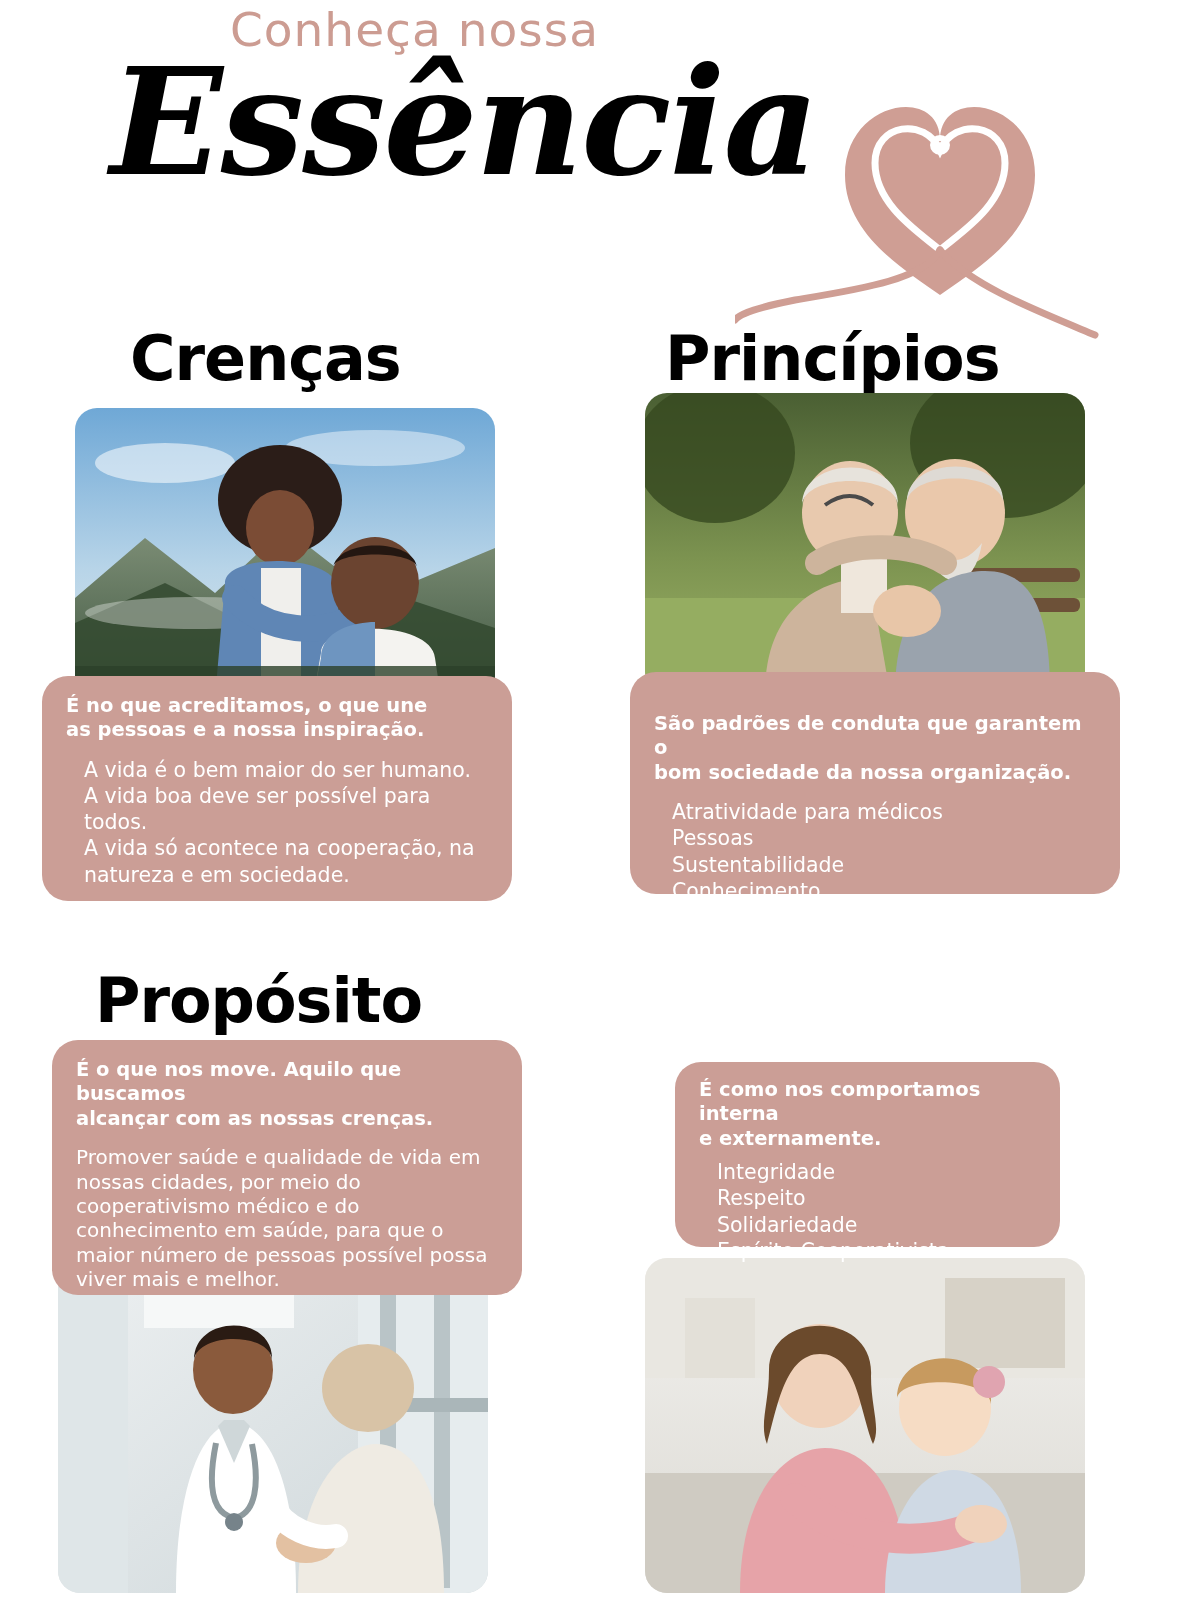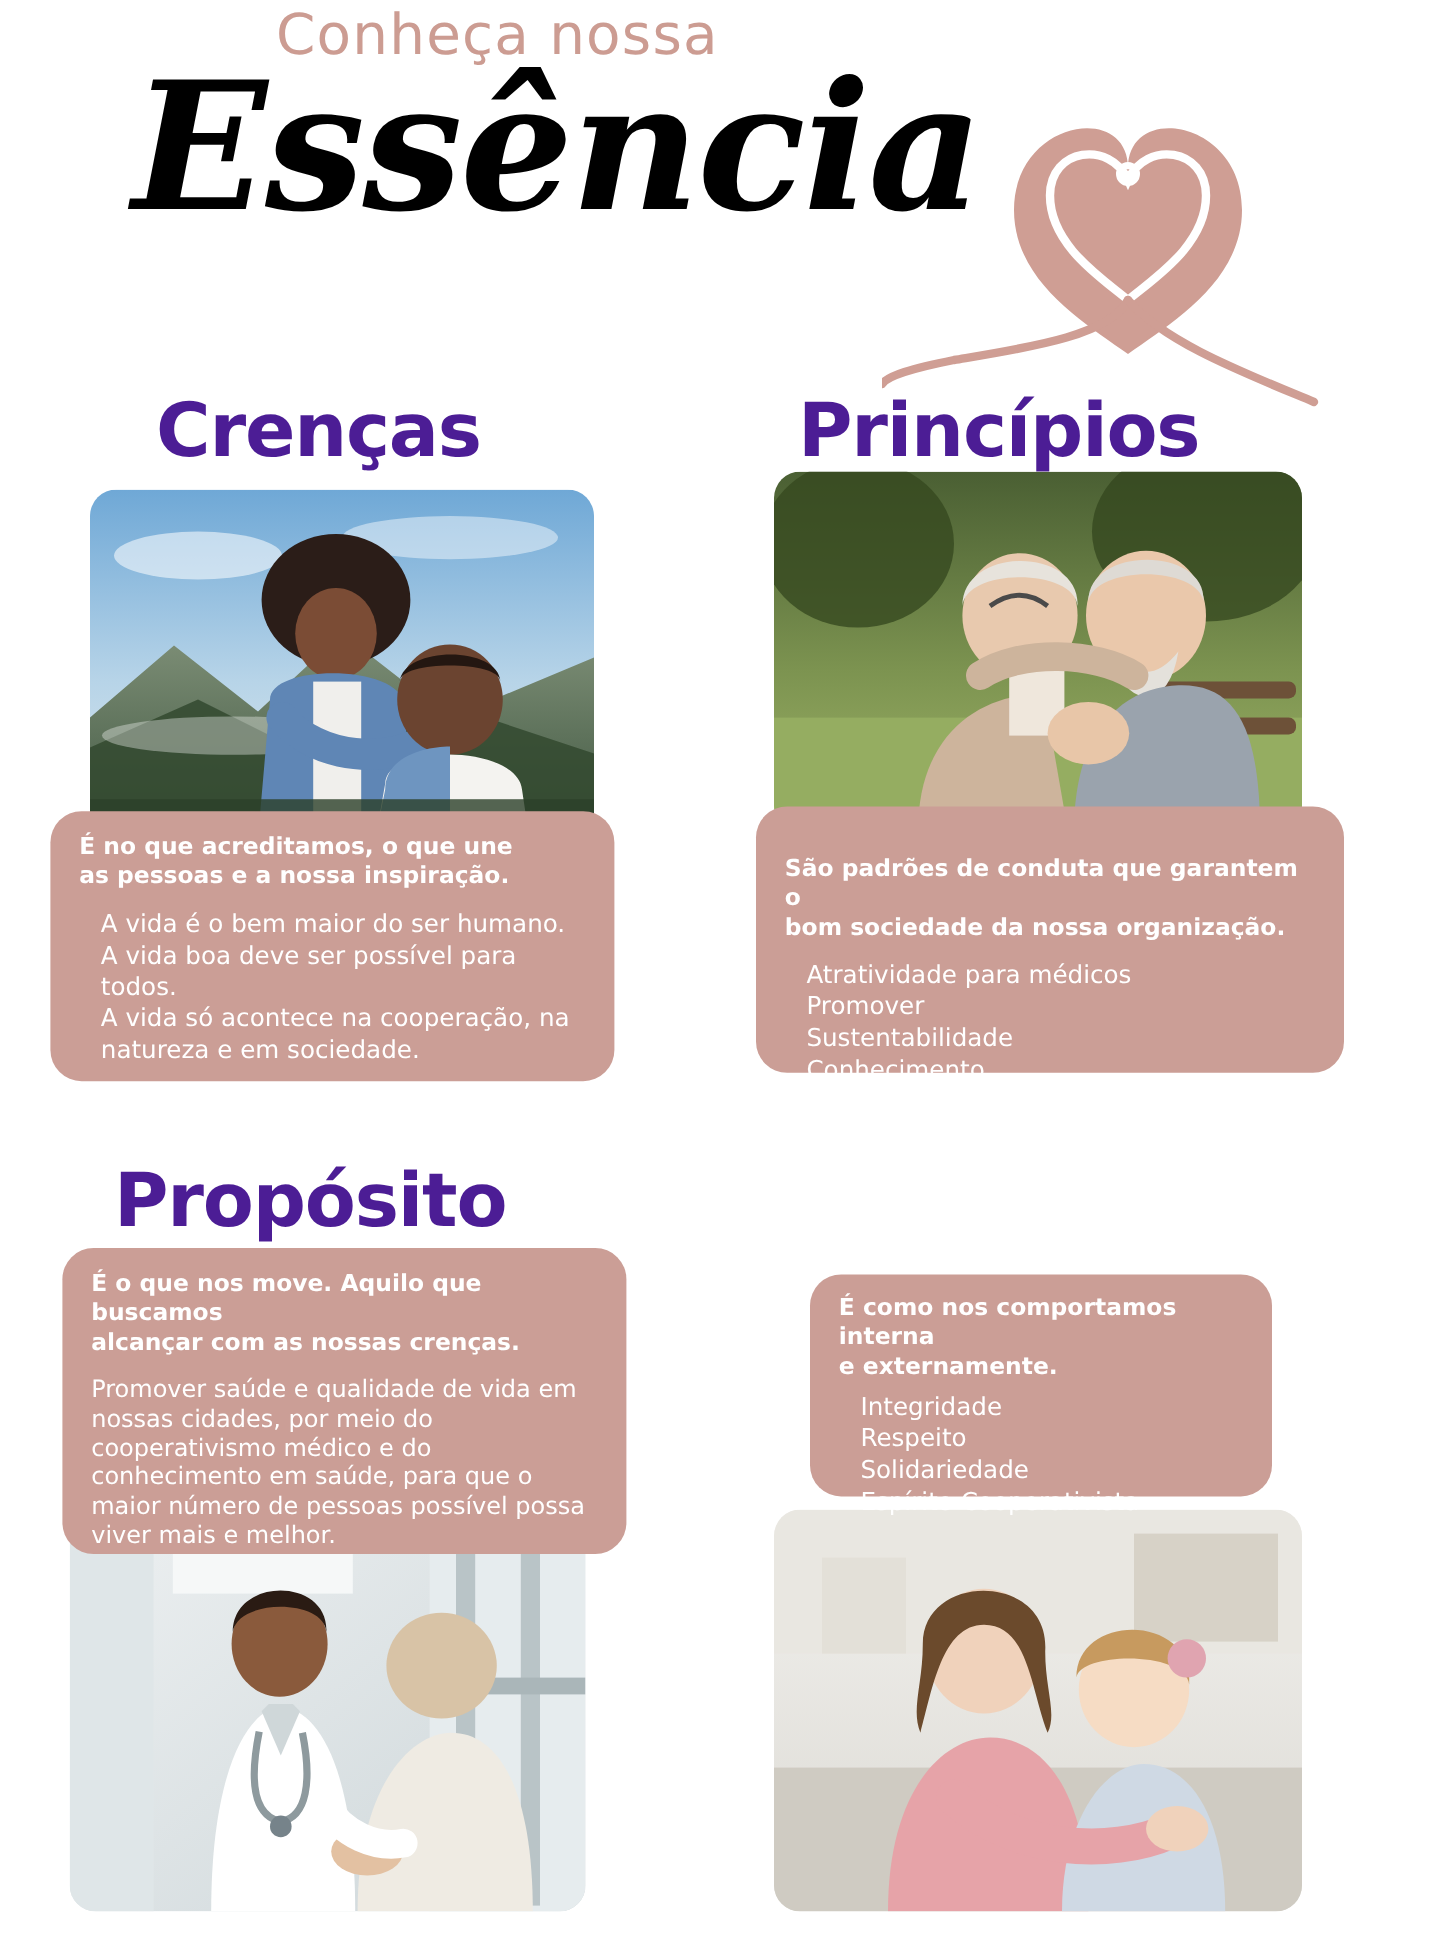"Crenças" .section-title { color: #4c1d95 -> #000000 }
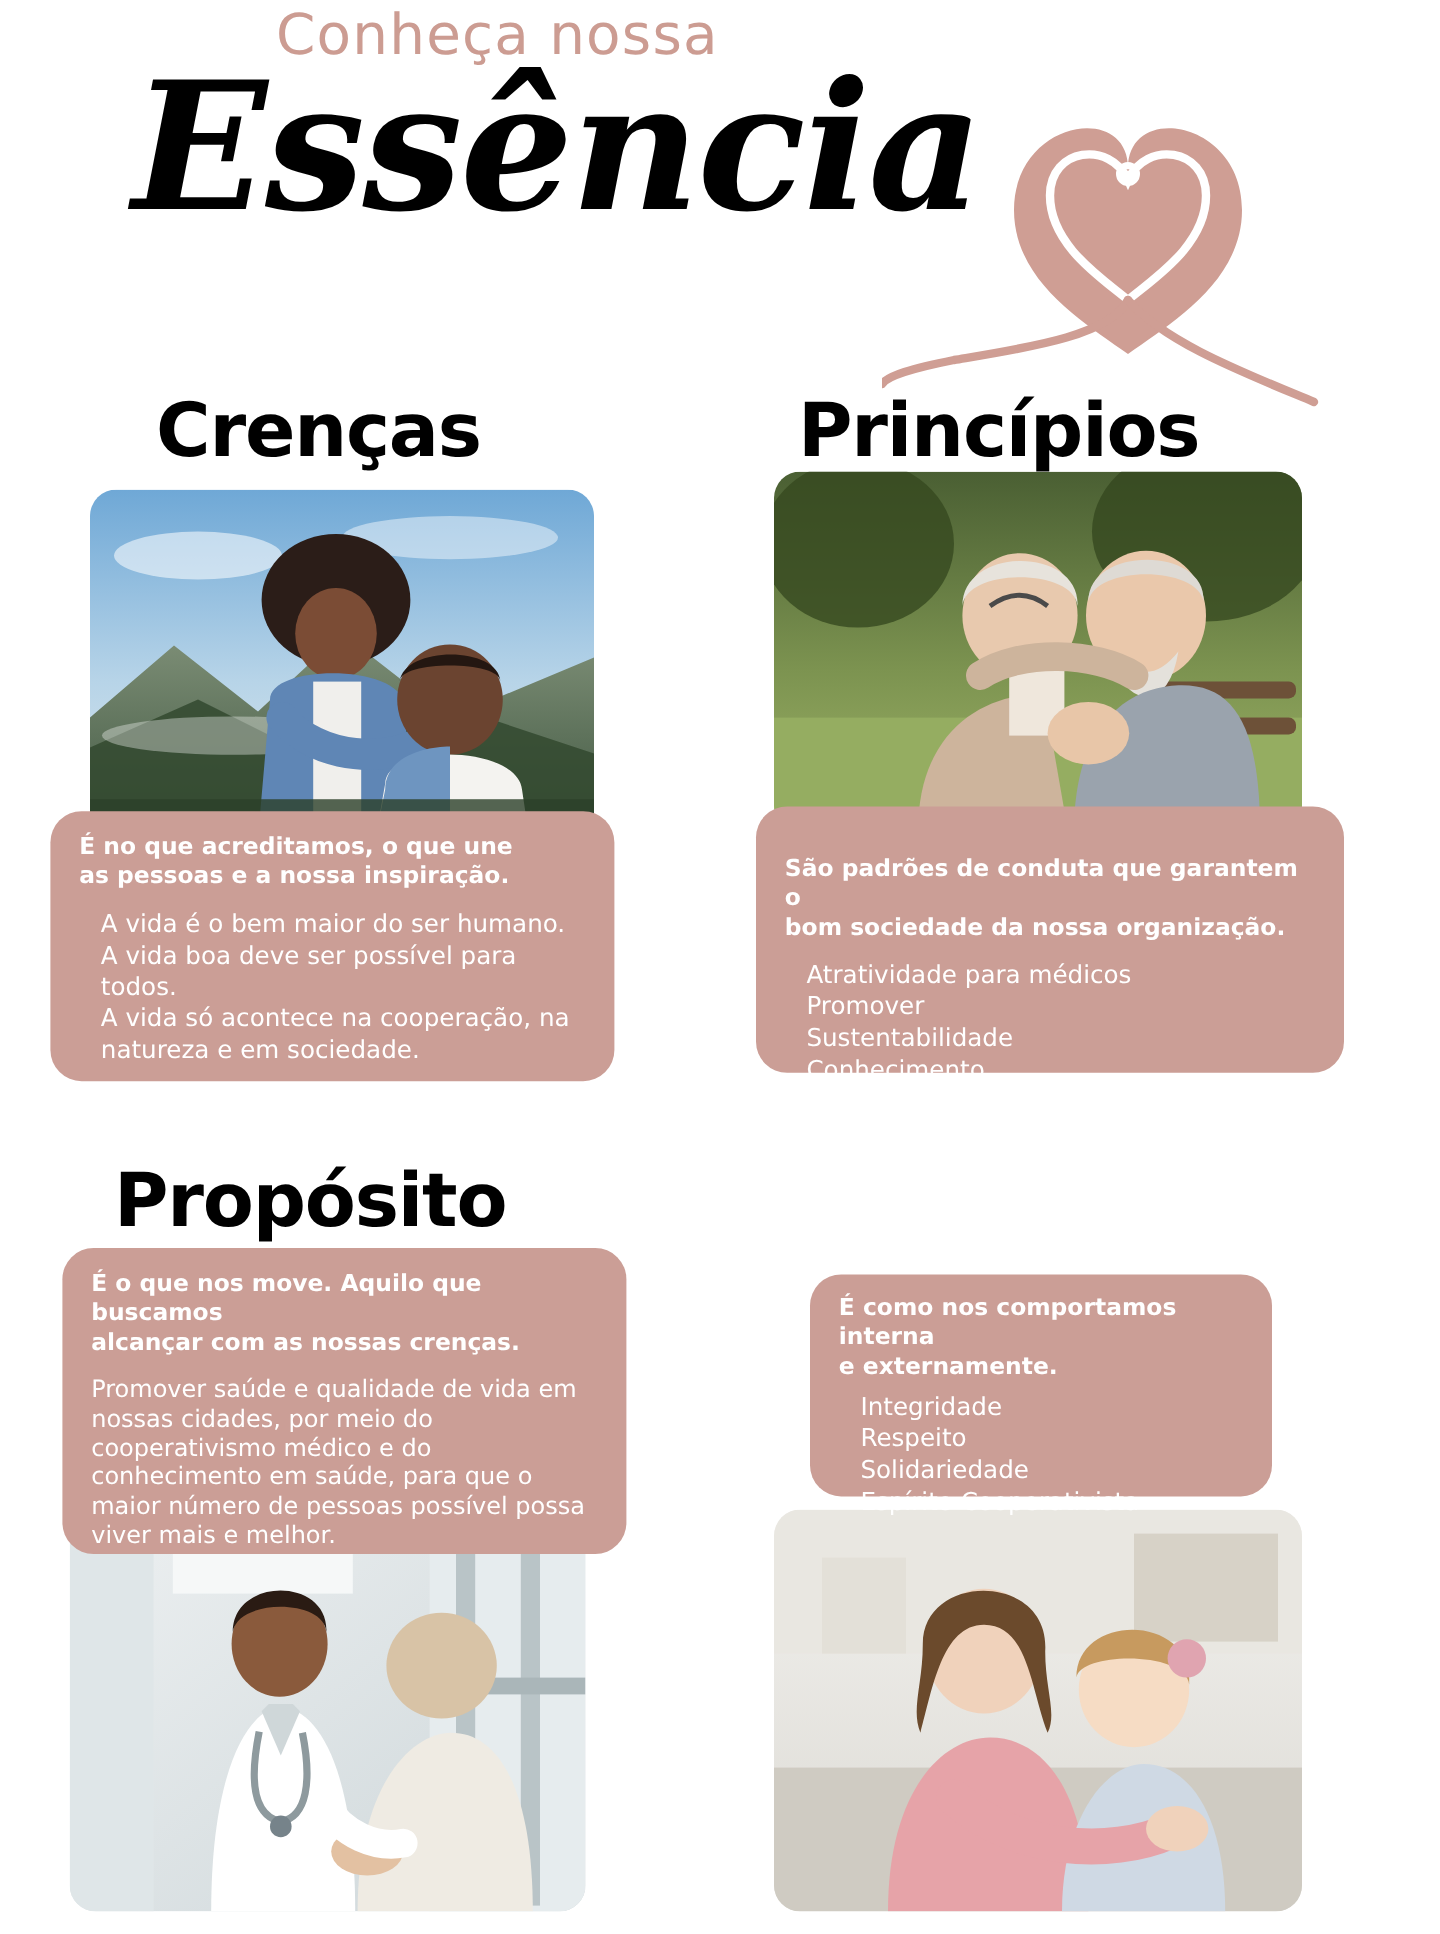"Promover" li { text: Promover -> Pessoas }
